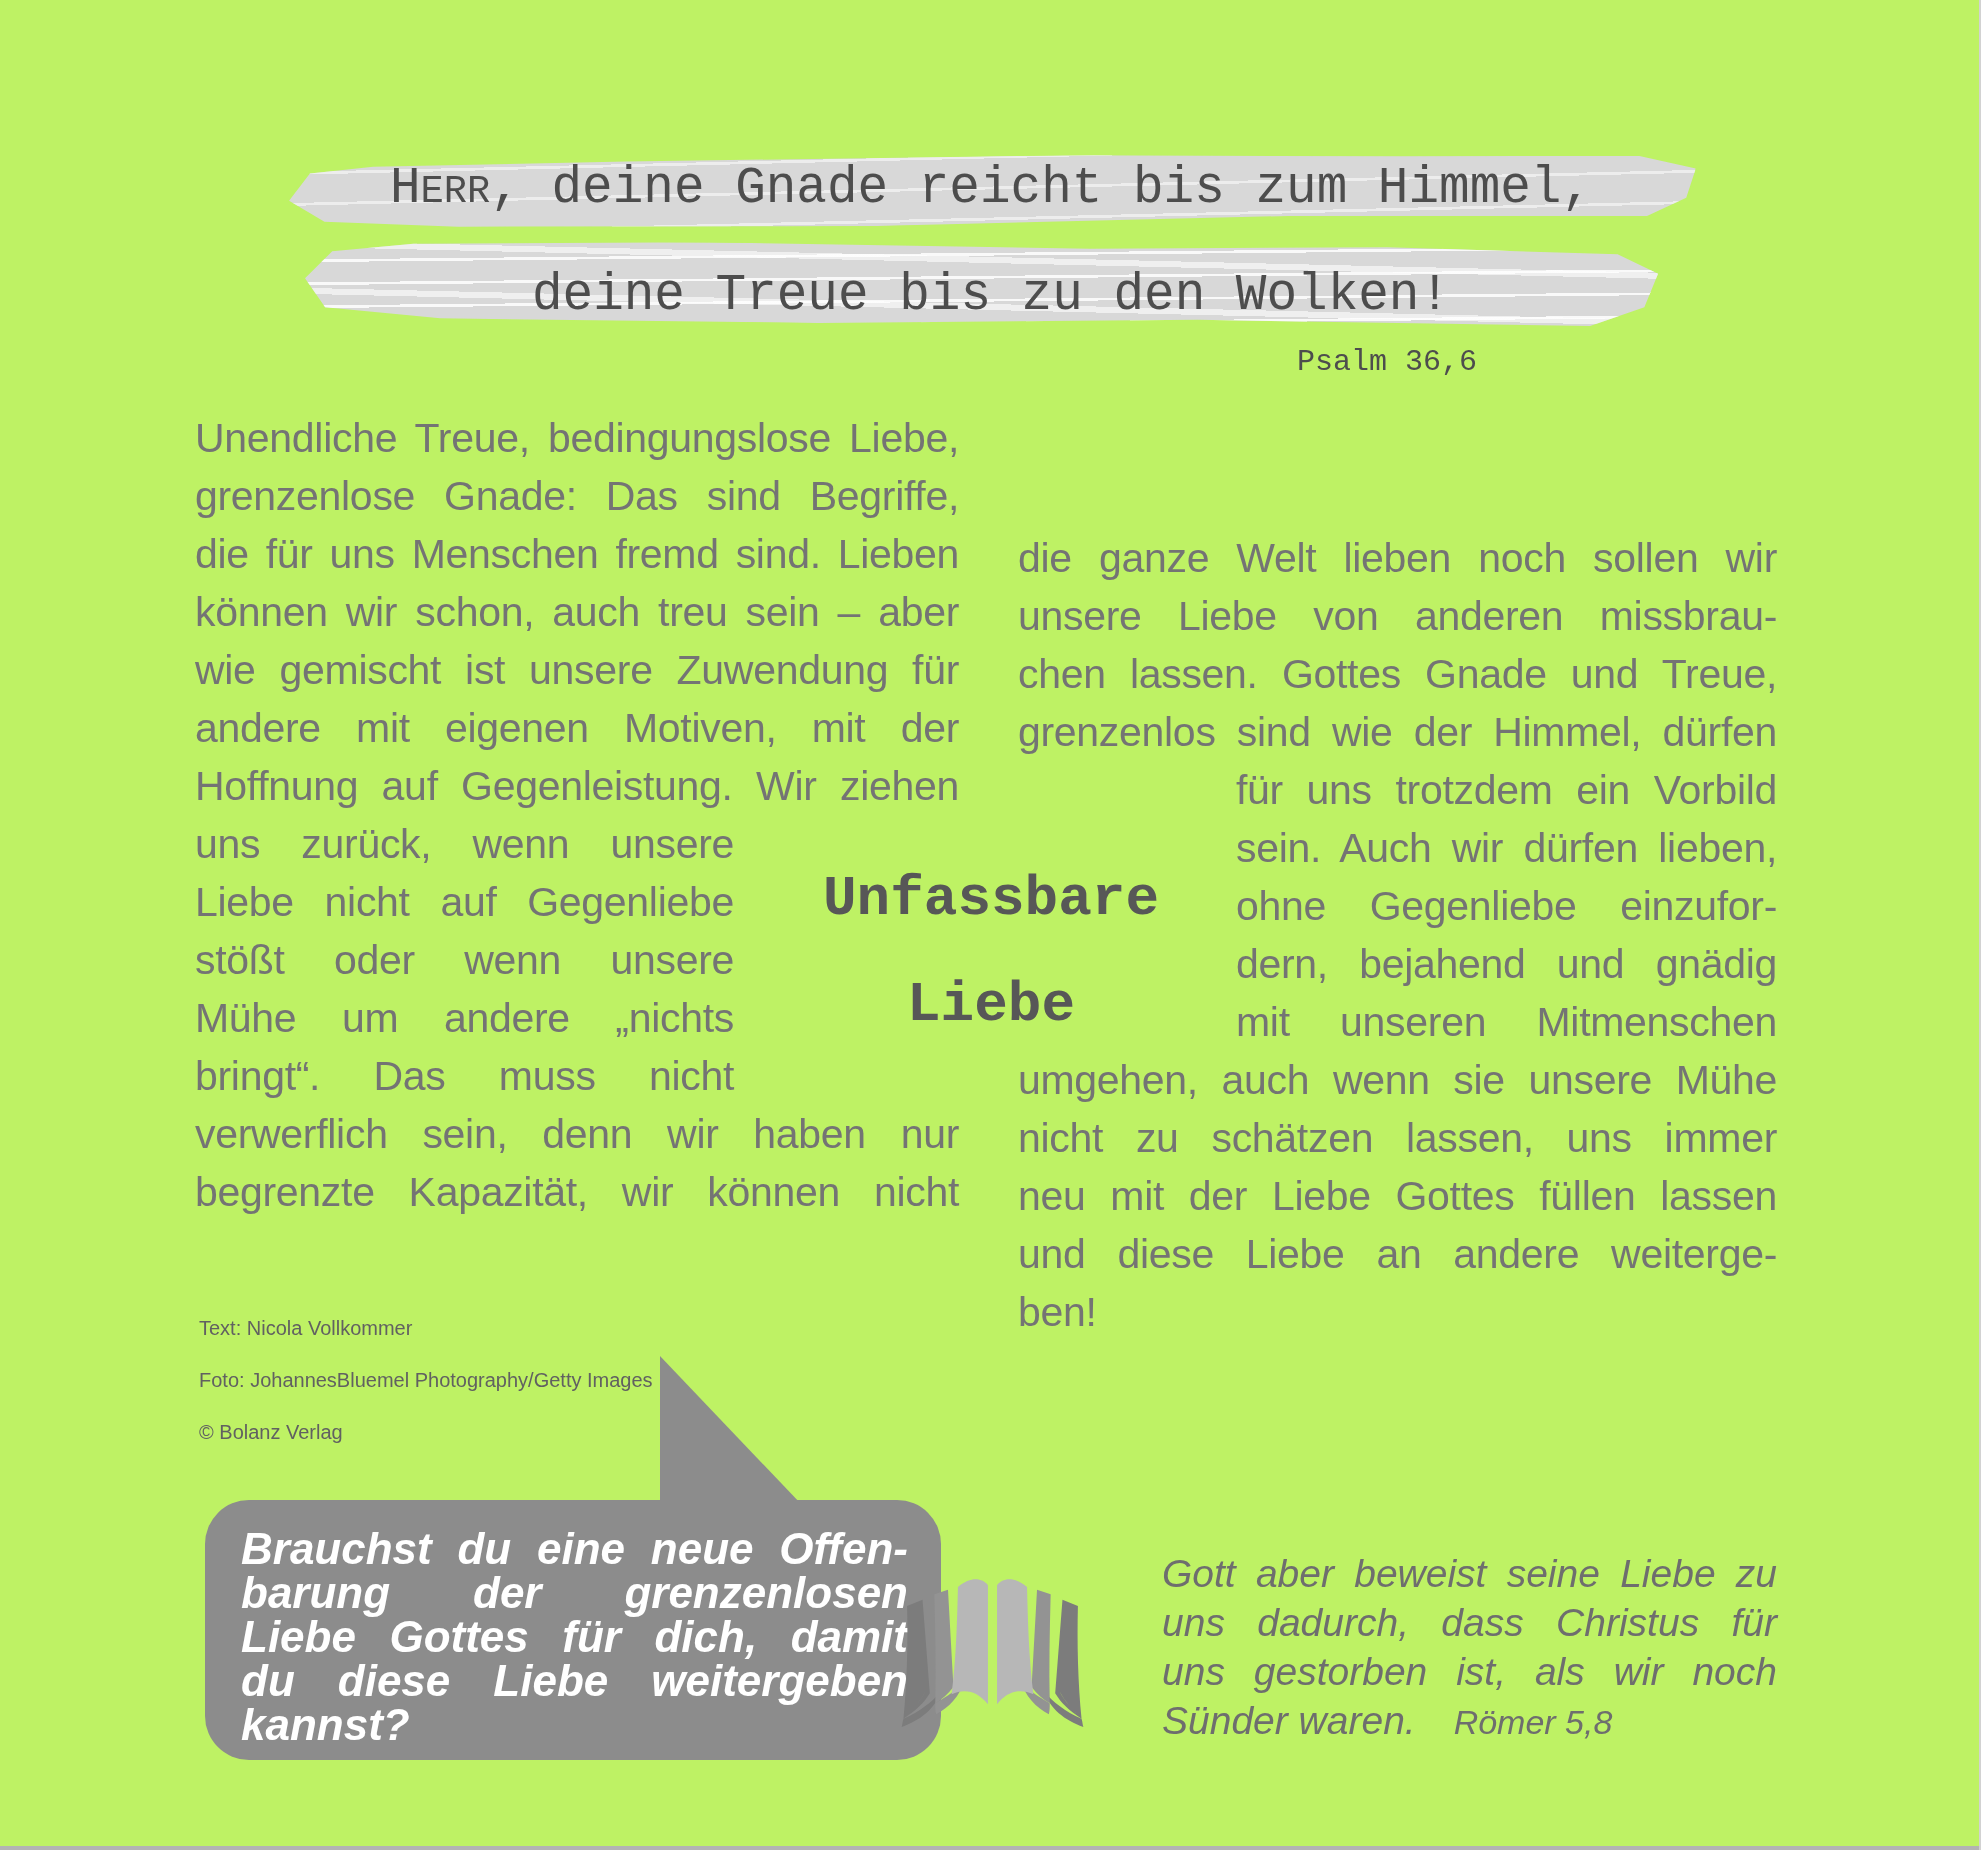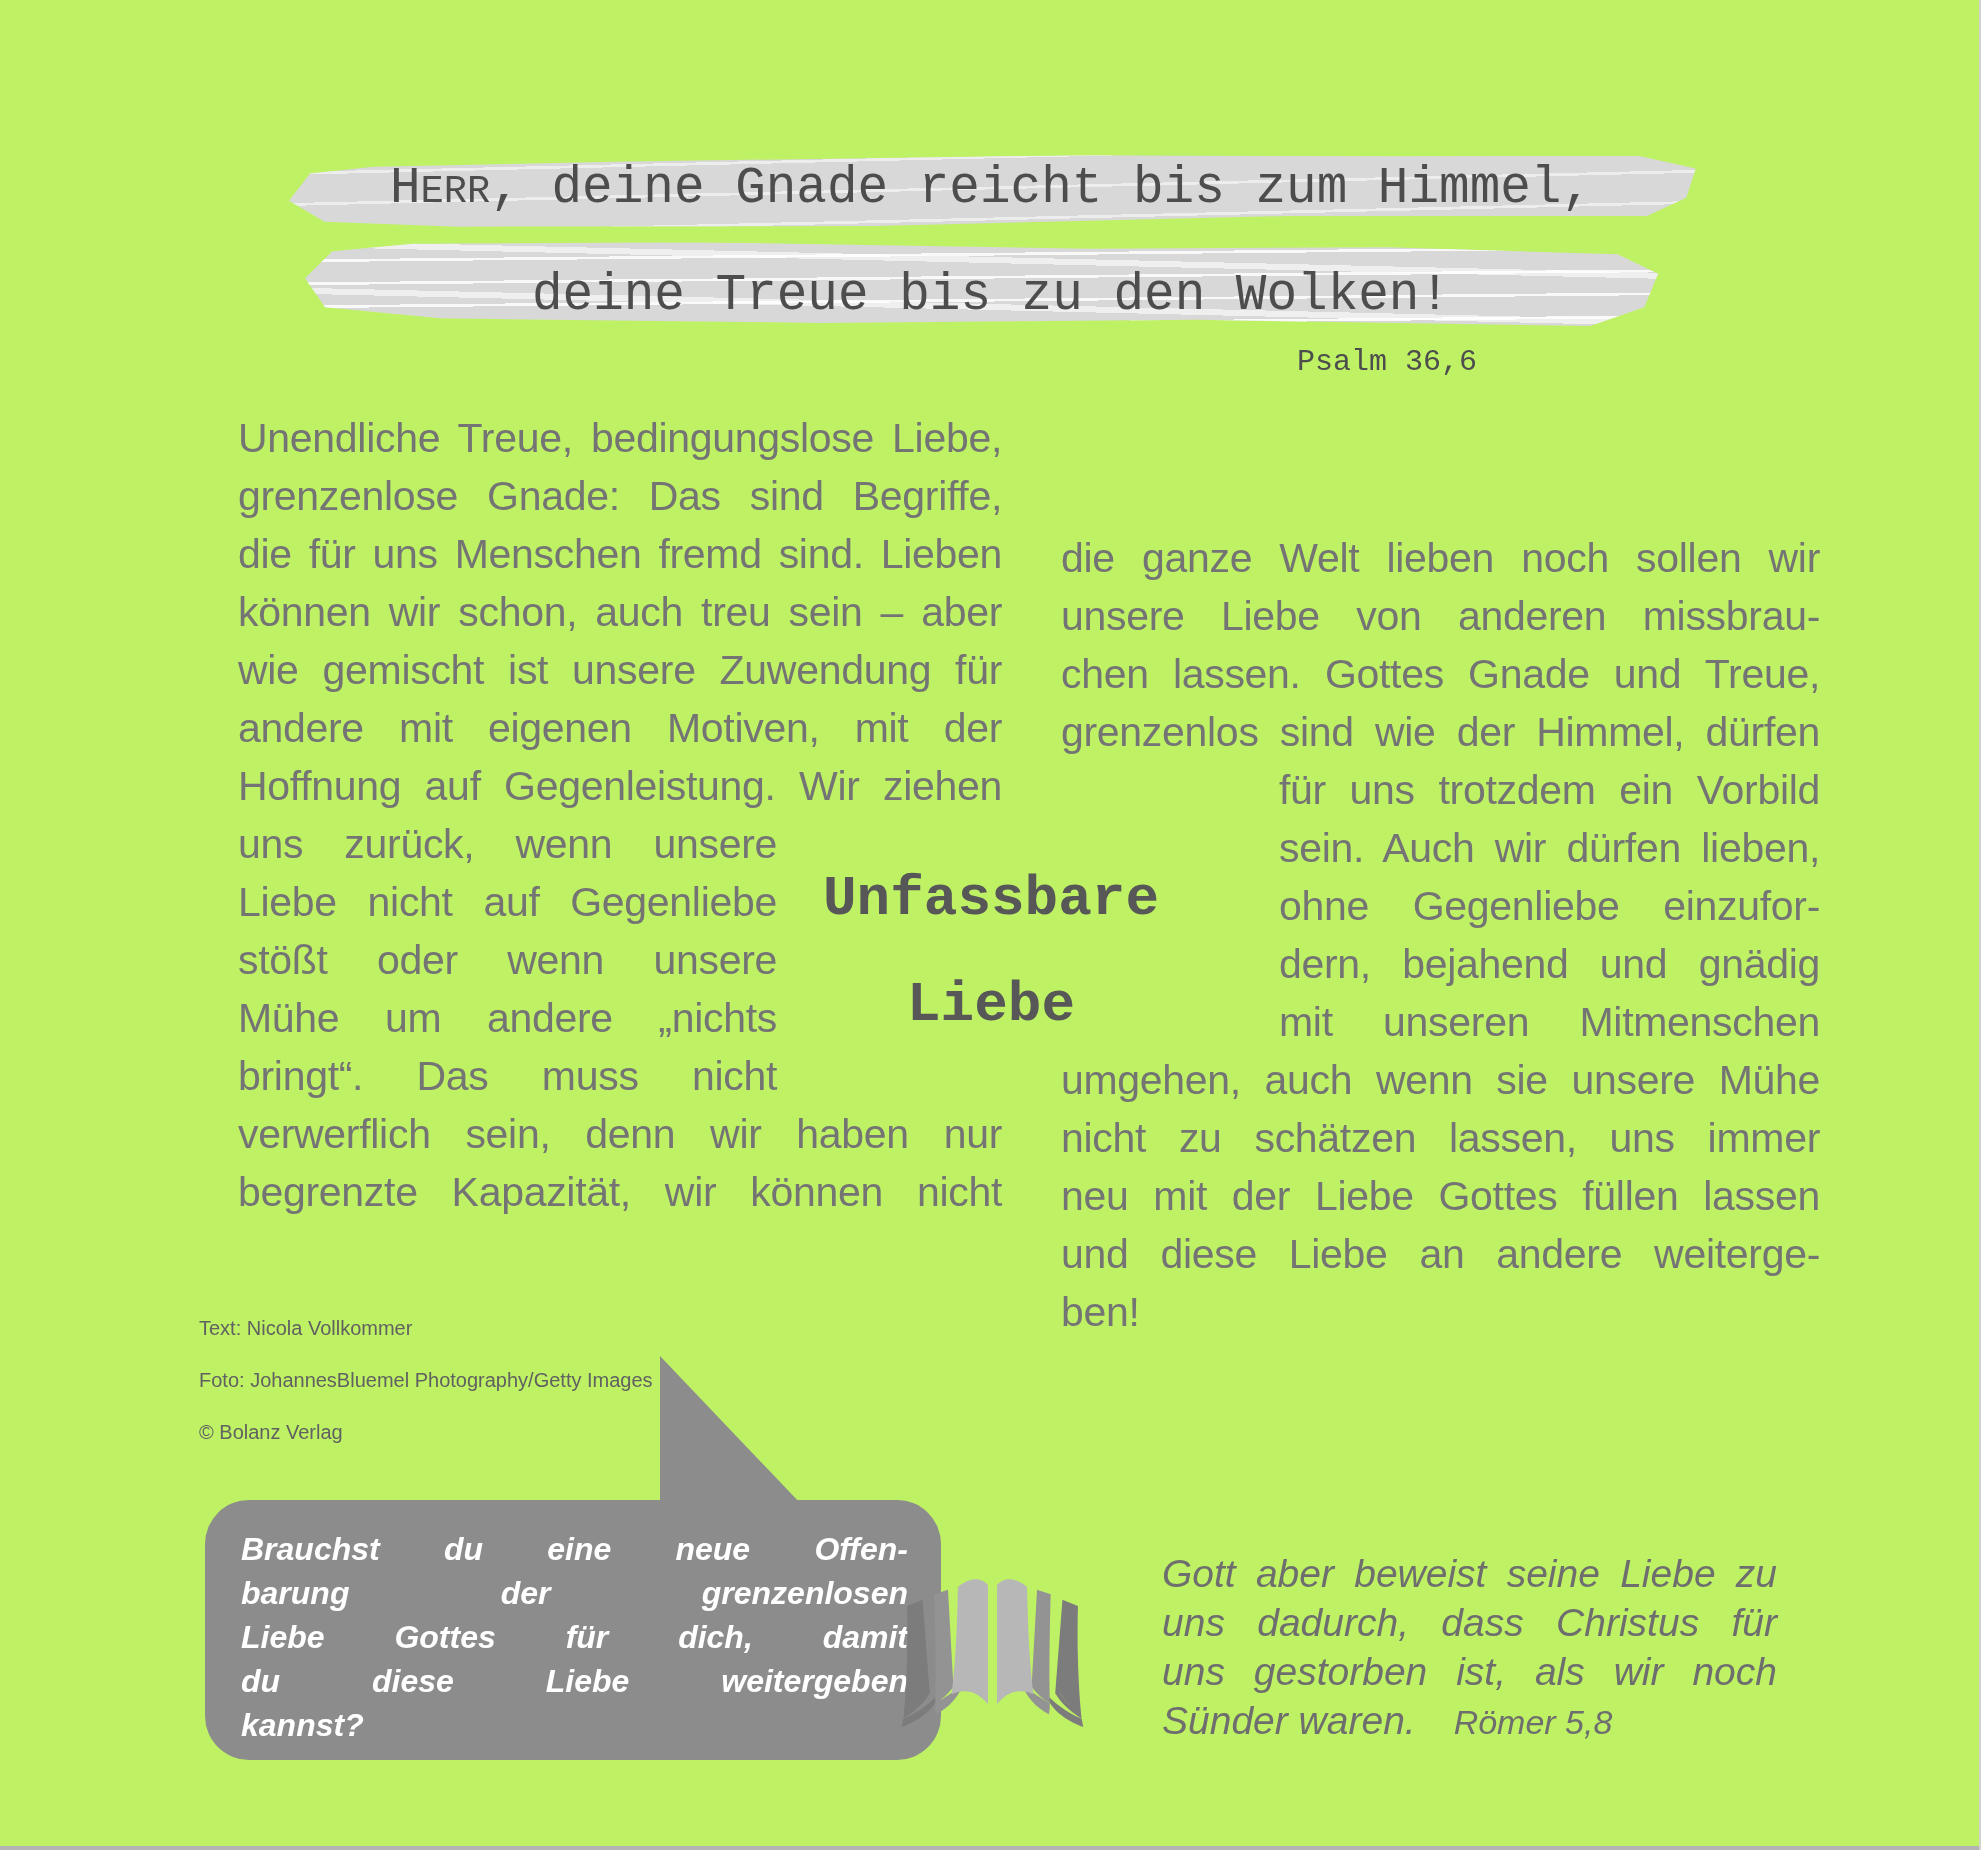"Unendliche Treue, bedingungslose Liebe," .column { margin-left: 43px -> none }
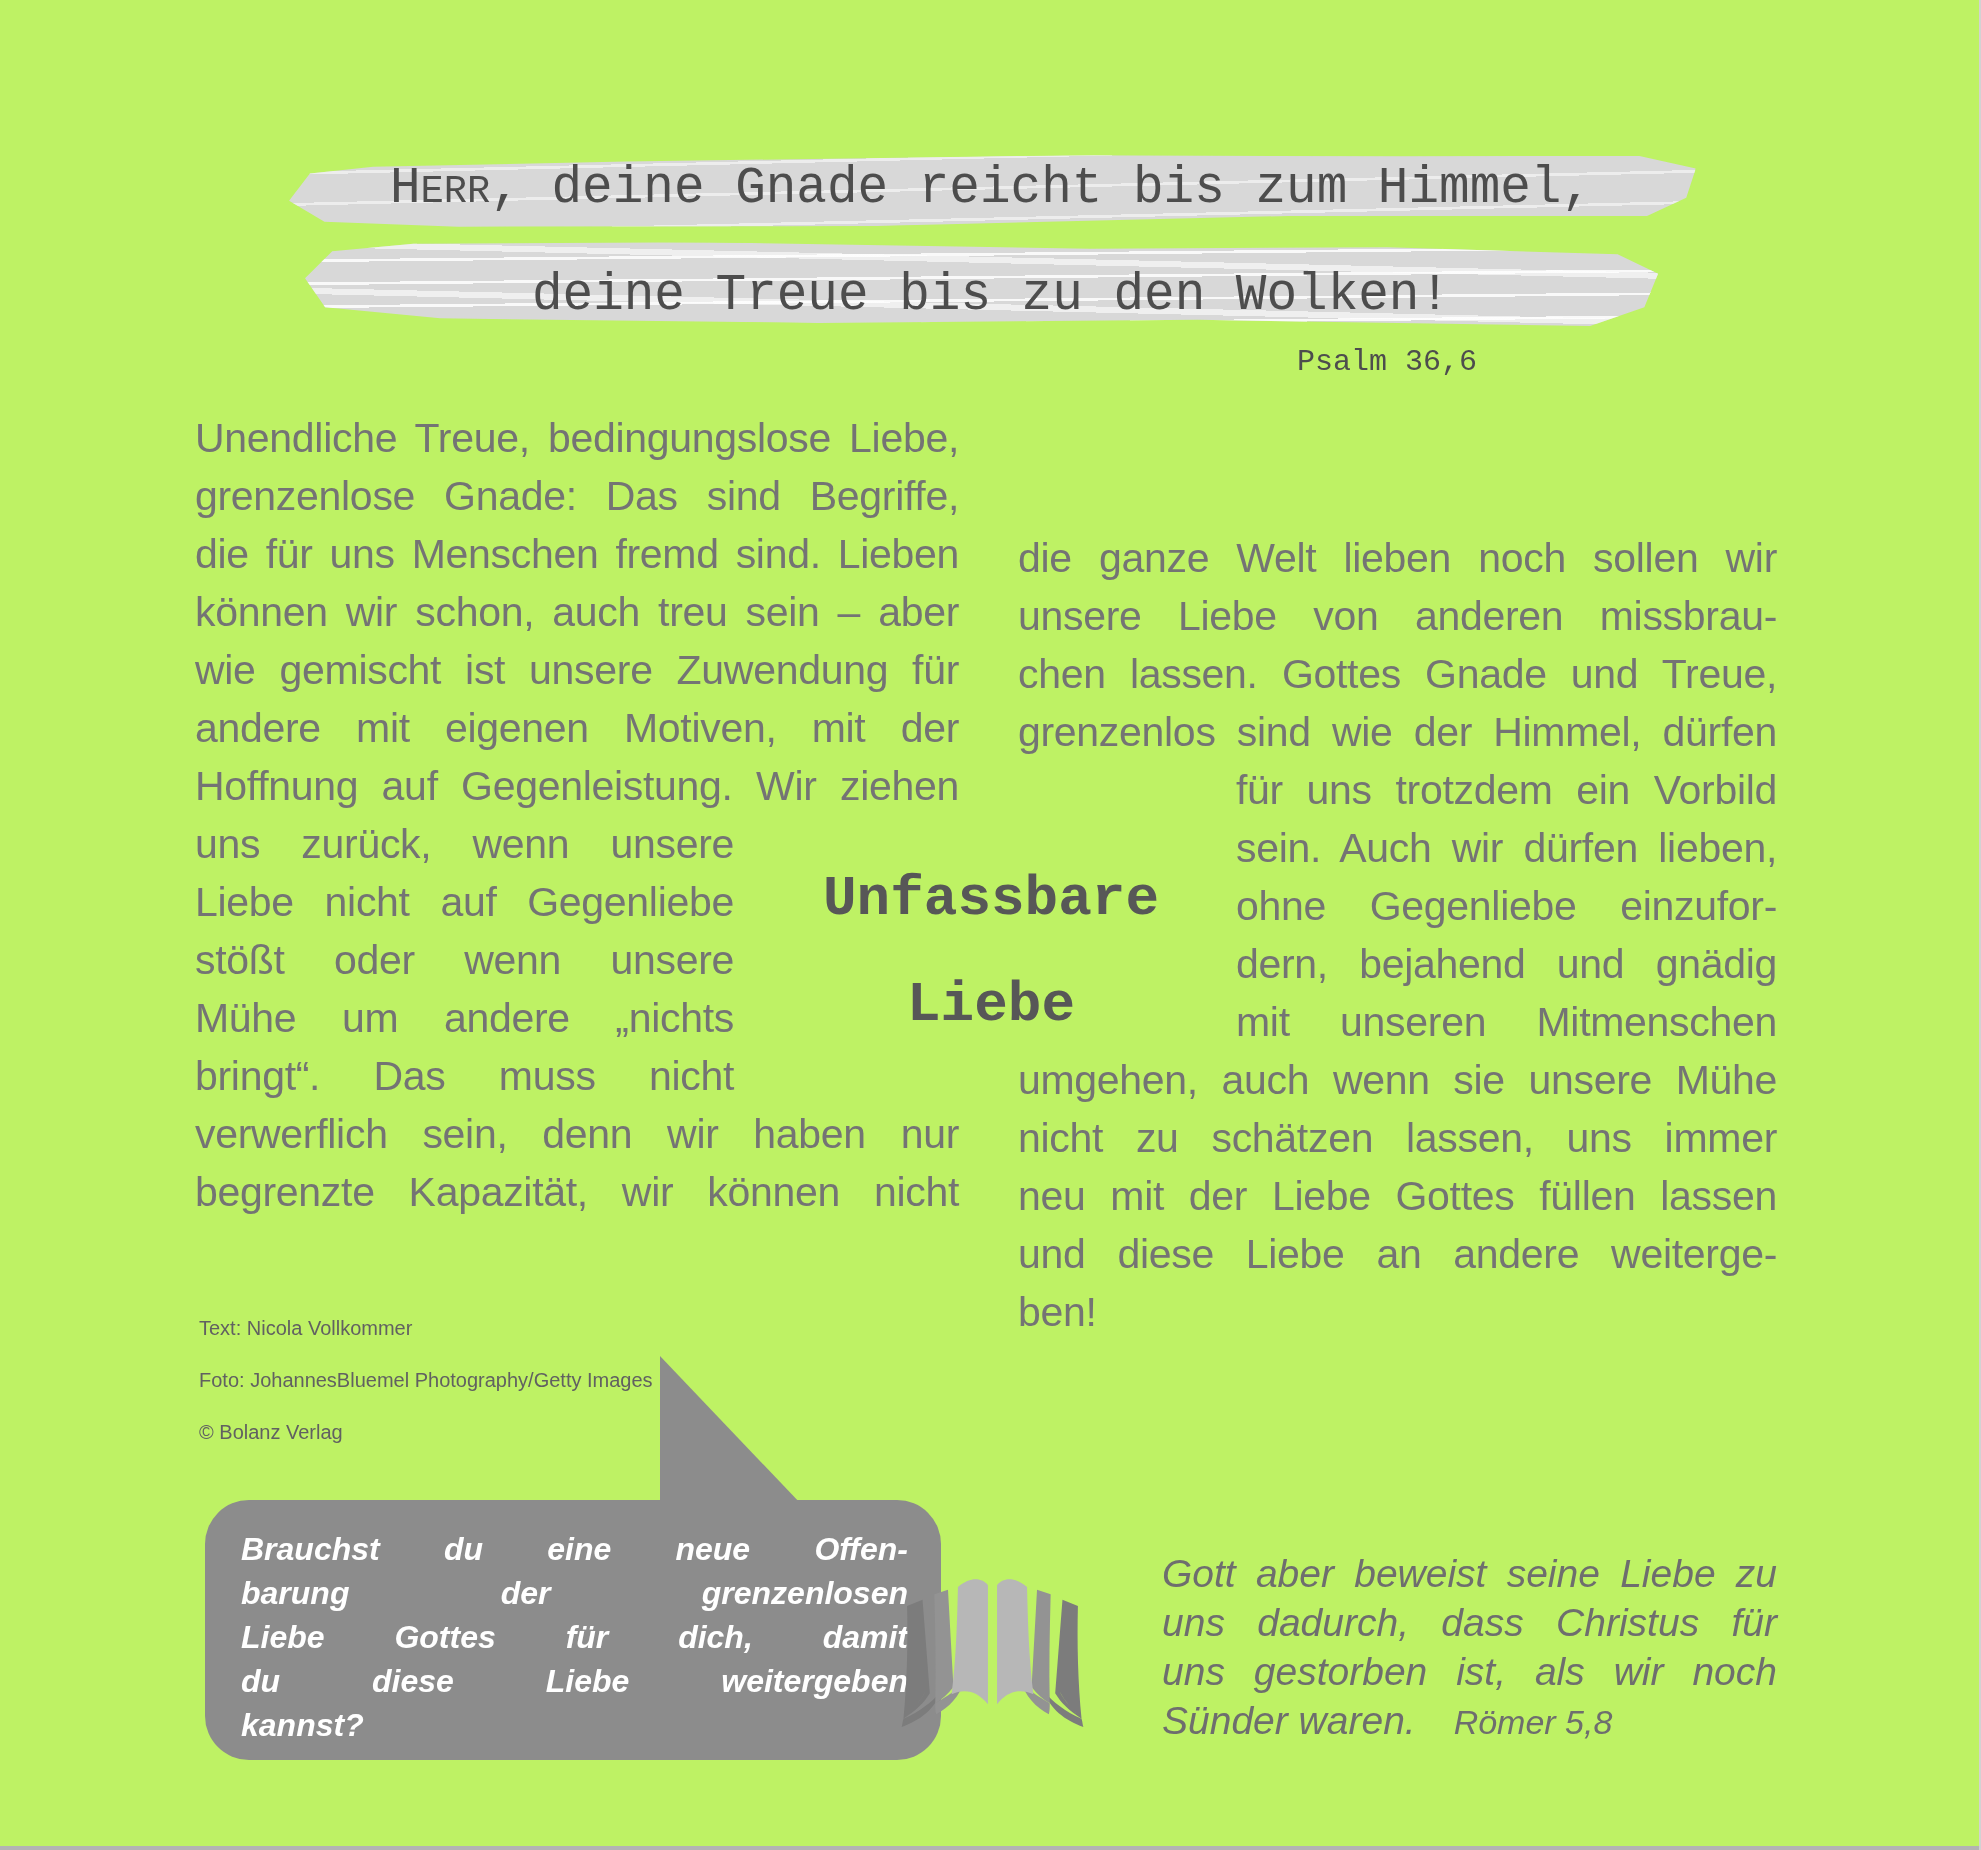"Brauchst du eine neue Offen-" .bubble { font-size: 32px -> 44px }
